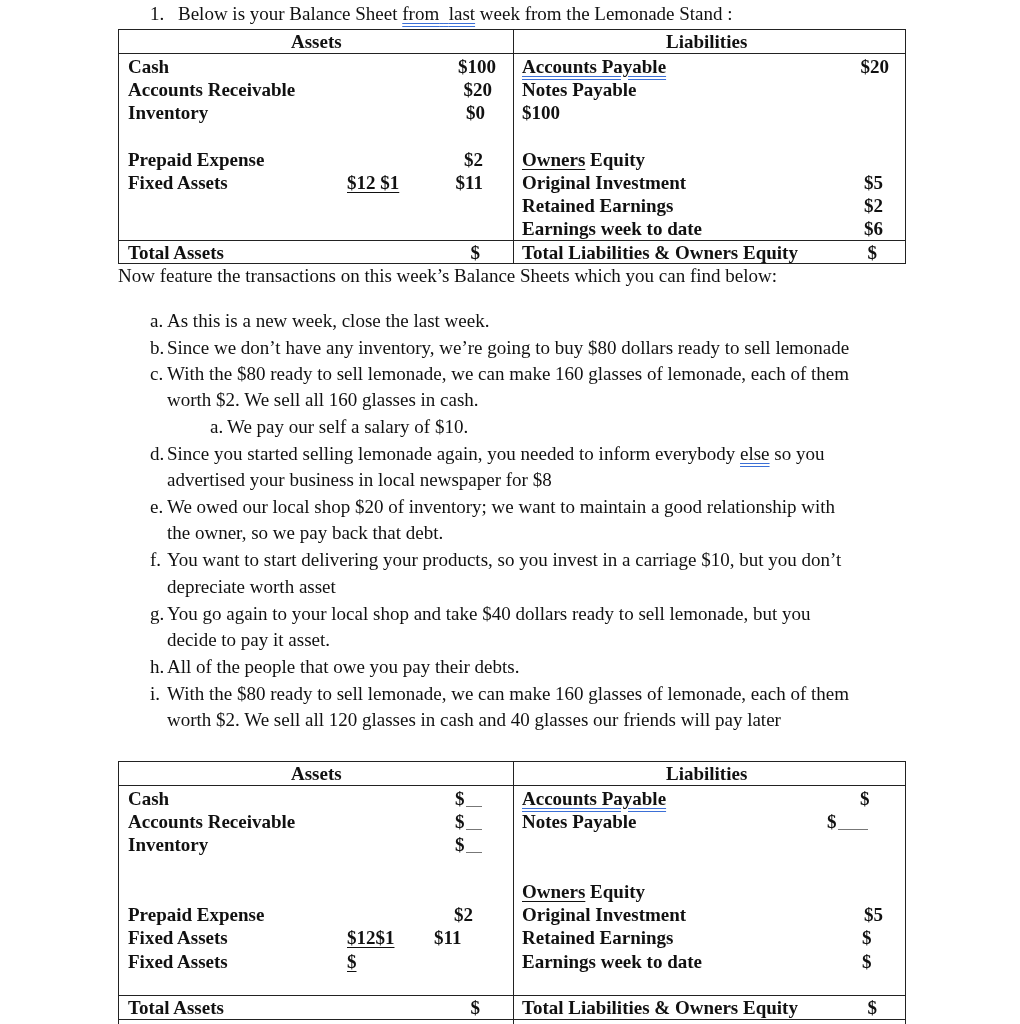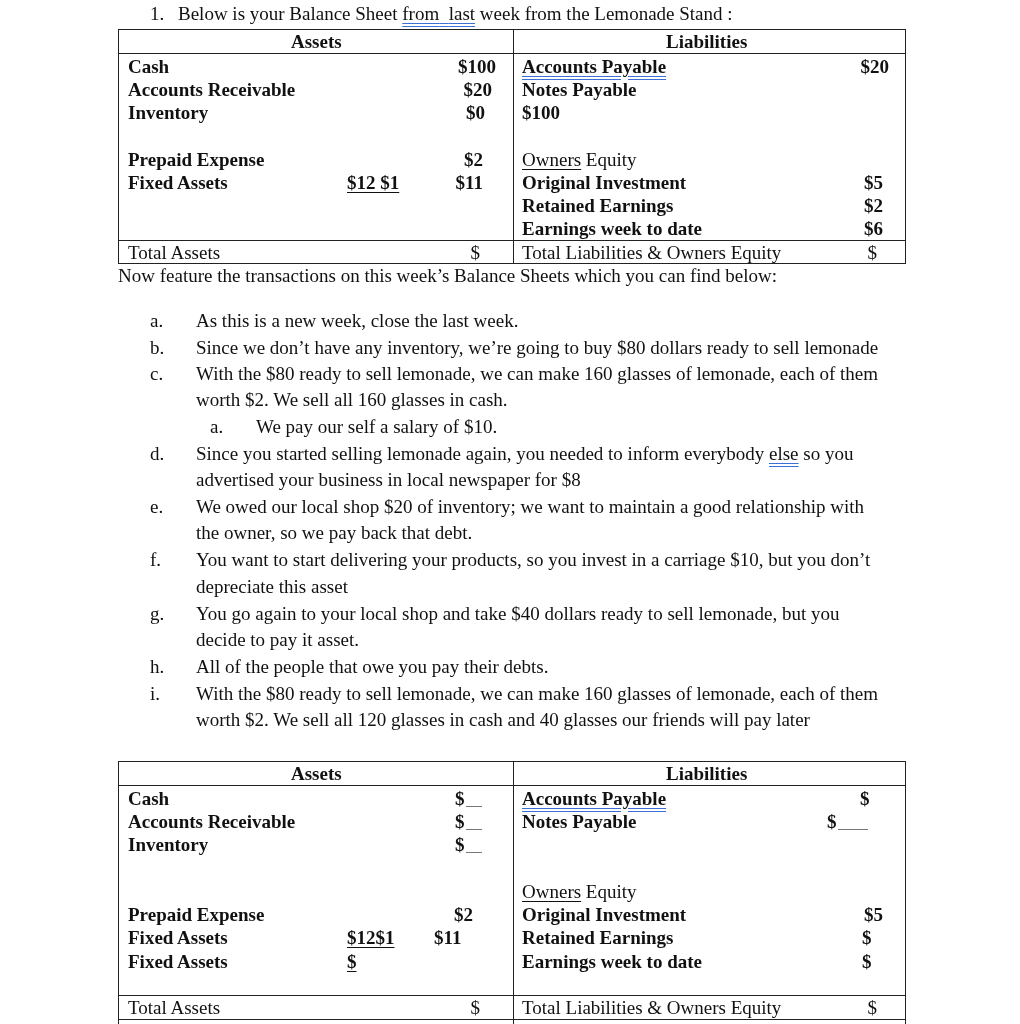"Owners Equity" .bold { font-weight: normal -> bold }
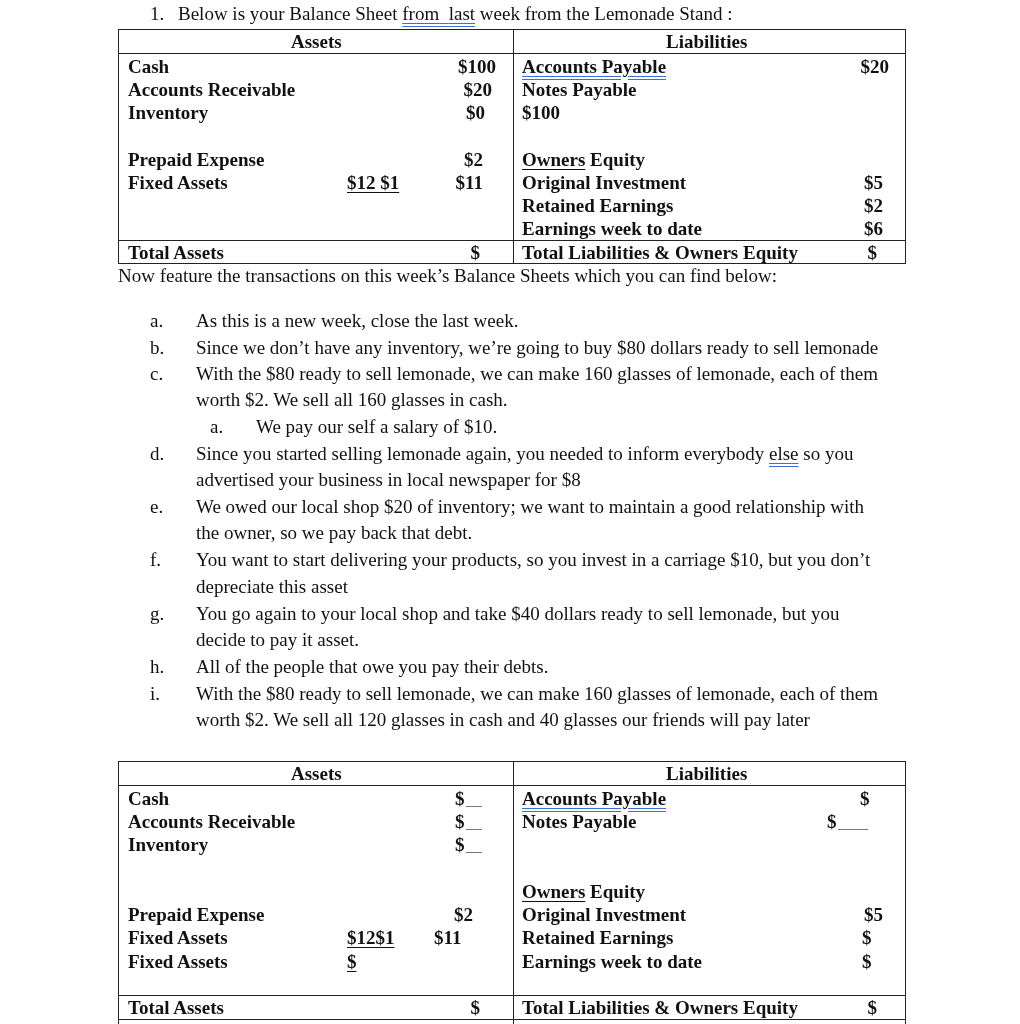"As this is a new" .list-item .text { left: 46px -> 17px }
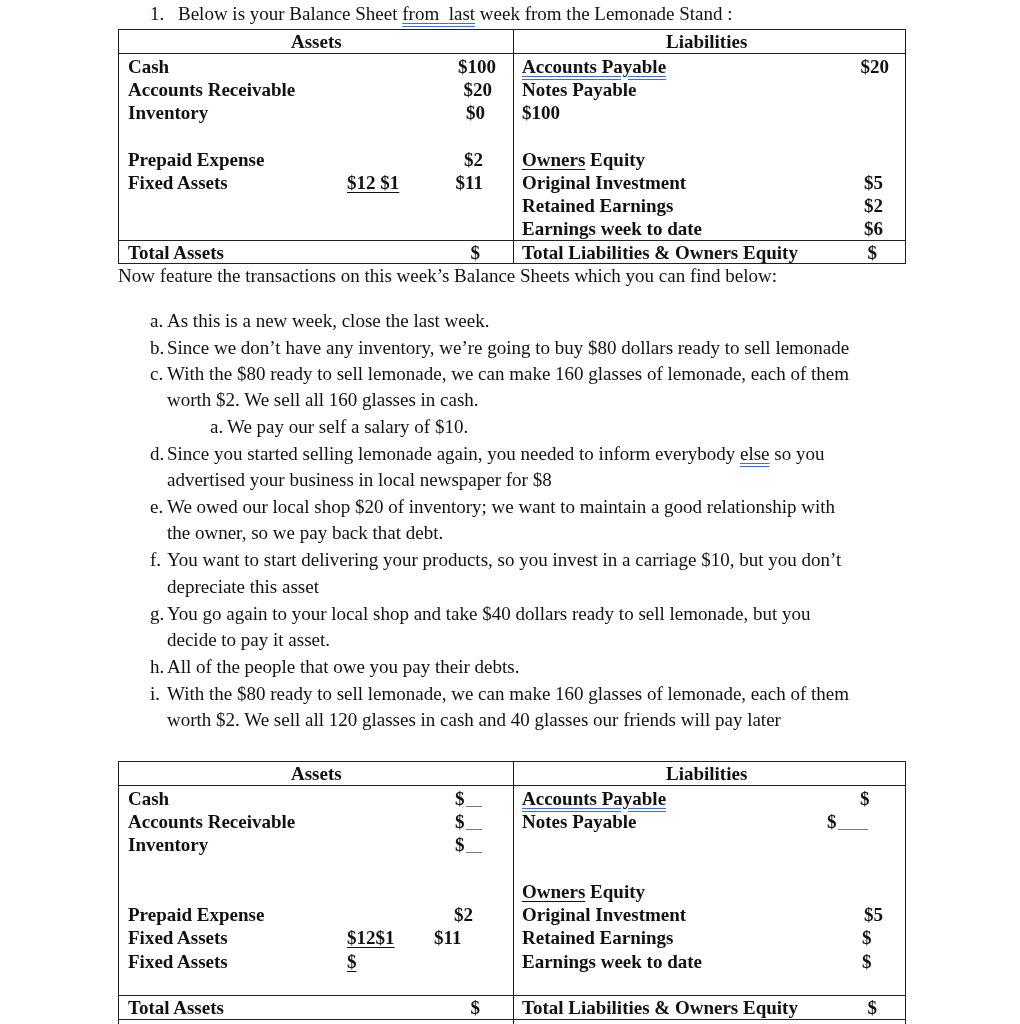"depreciate this asset" span.text { text: this -> worth }
